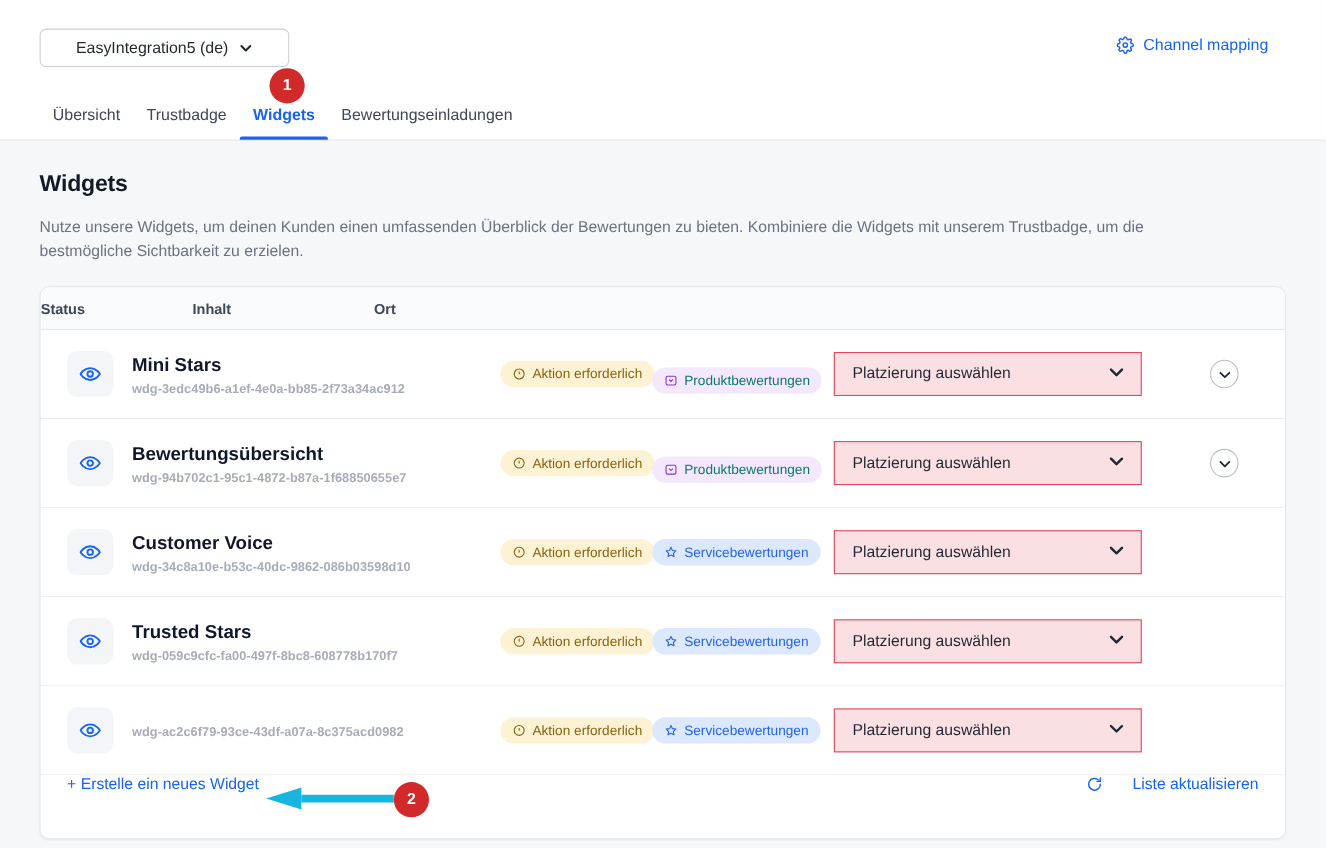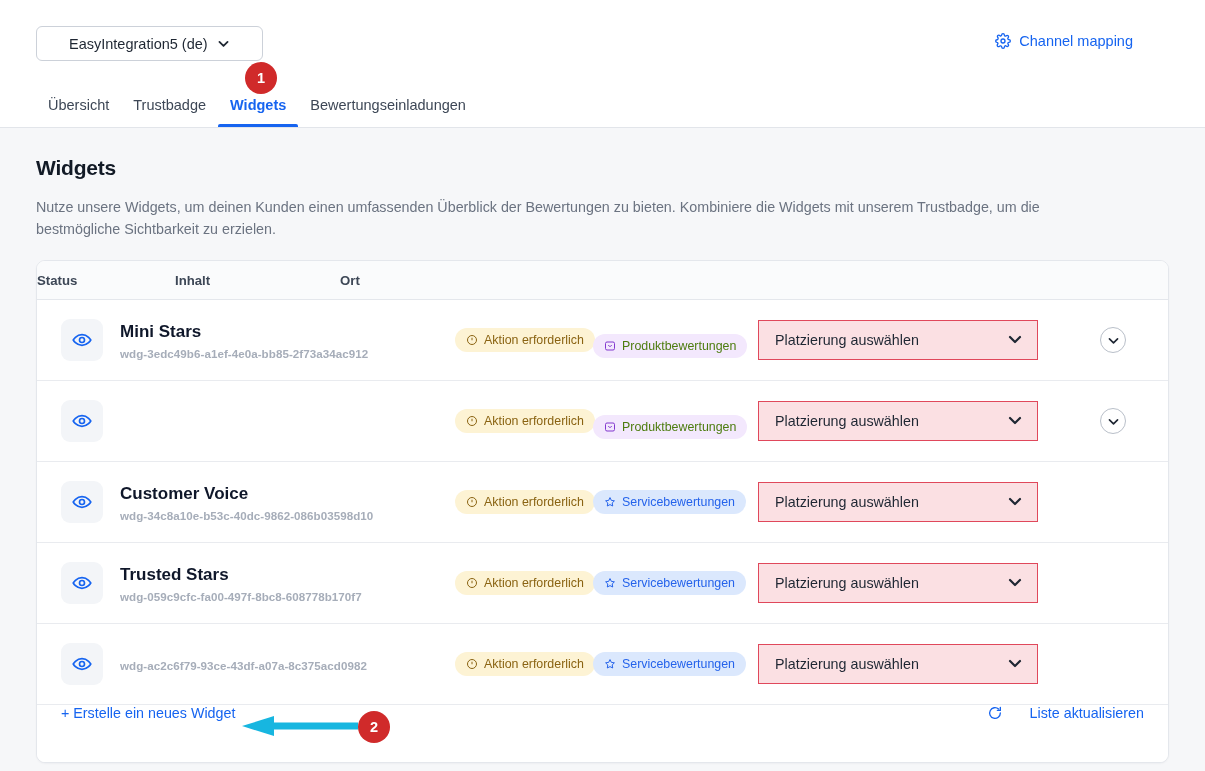"Channel mapping" .channel-mapping { right: 72px -> 52px }
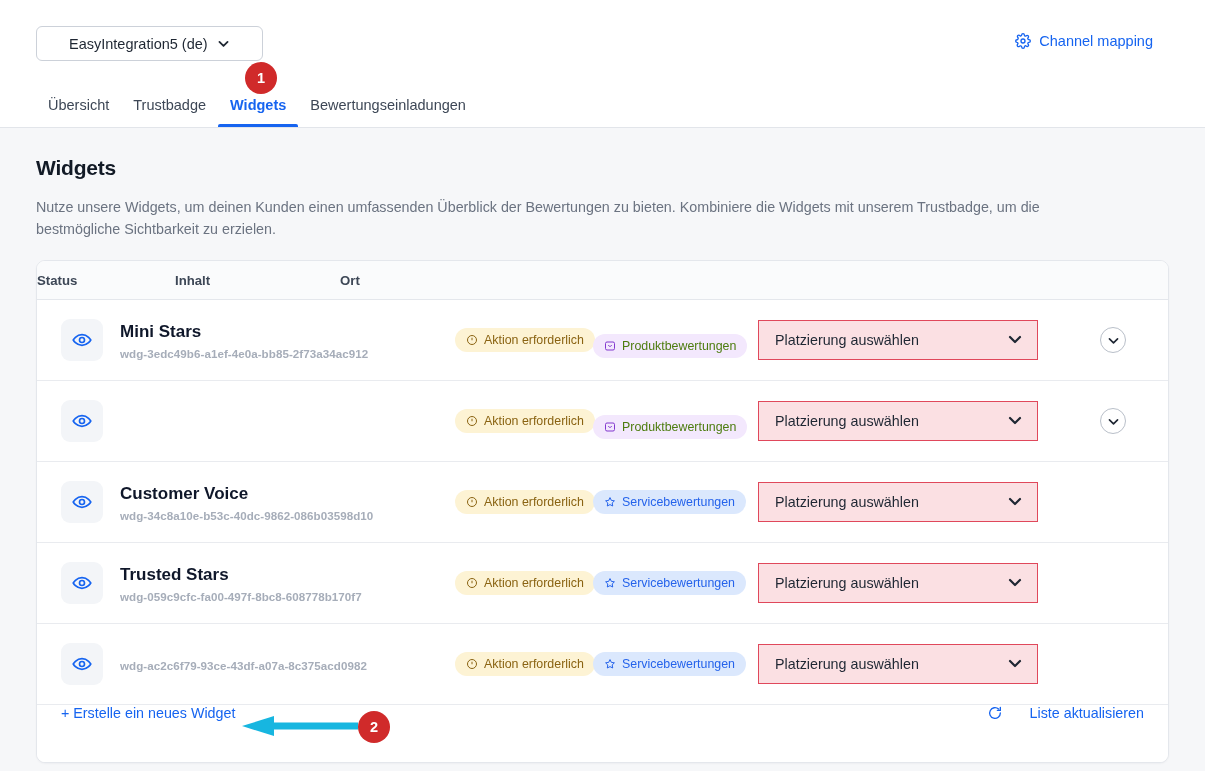"Produktbewertungen" .badge-product { color: #4d7c0f -> #0f766e }
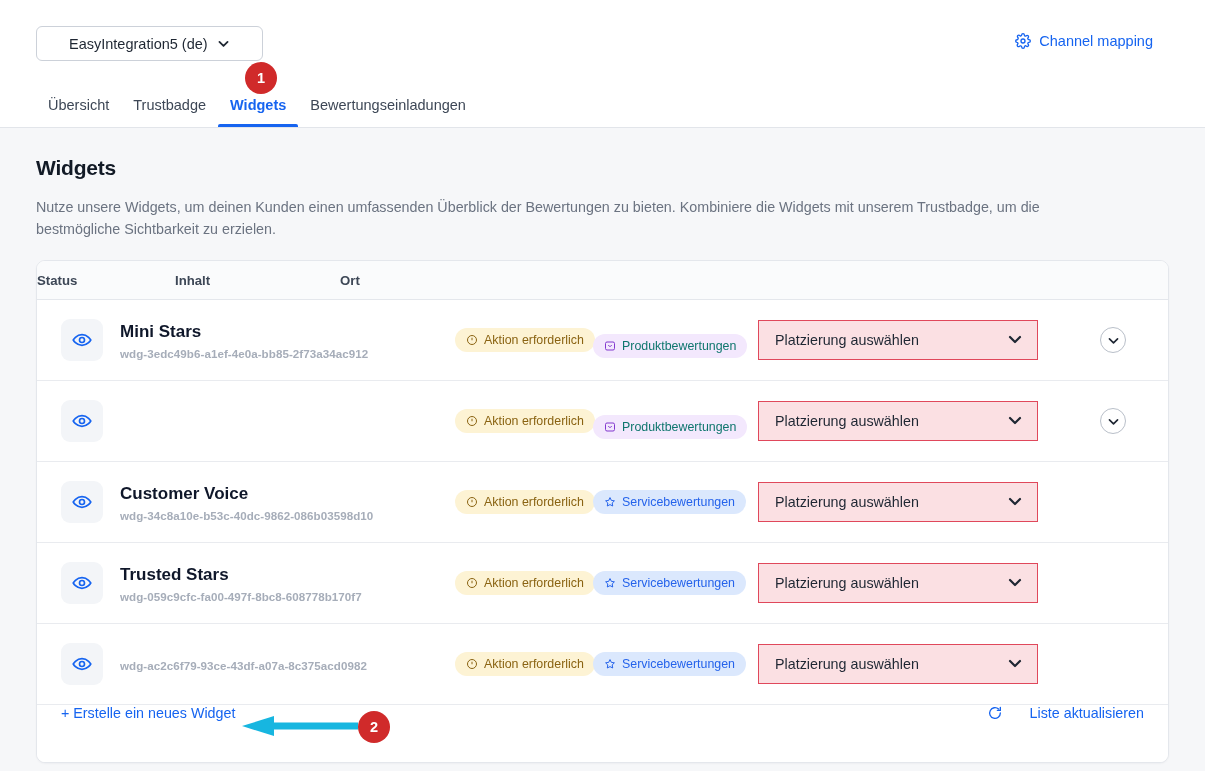"Bewertungsübersicht" div { html: none -> <div> <div>Bewertungsübersicht</div> <div>wdg-94b702c1-95c1-4872-b87a-1f68850655e7</div> </div> }
